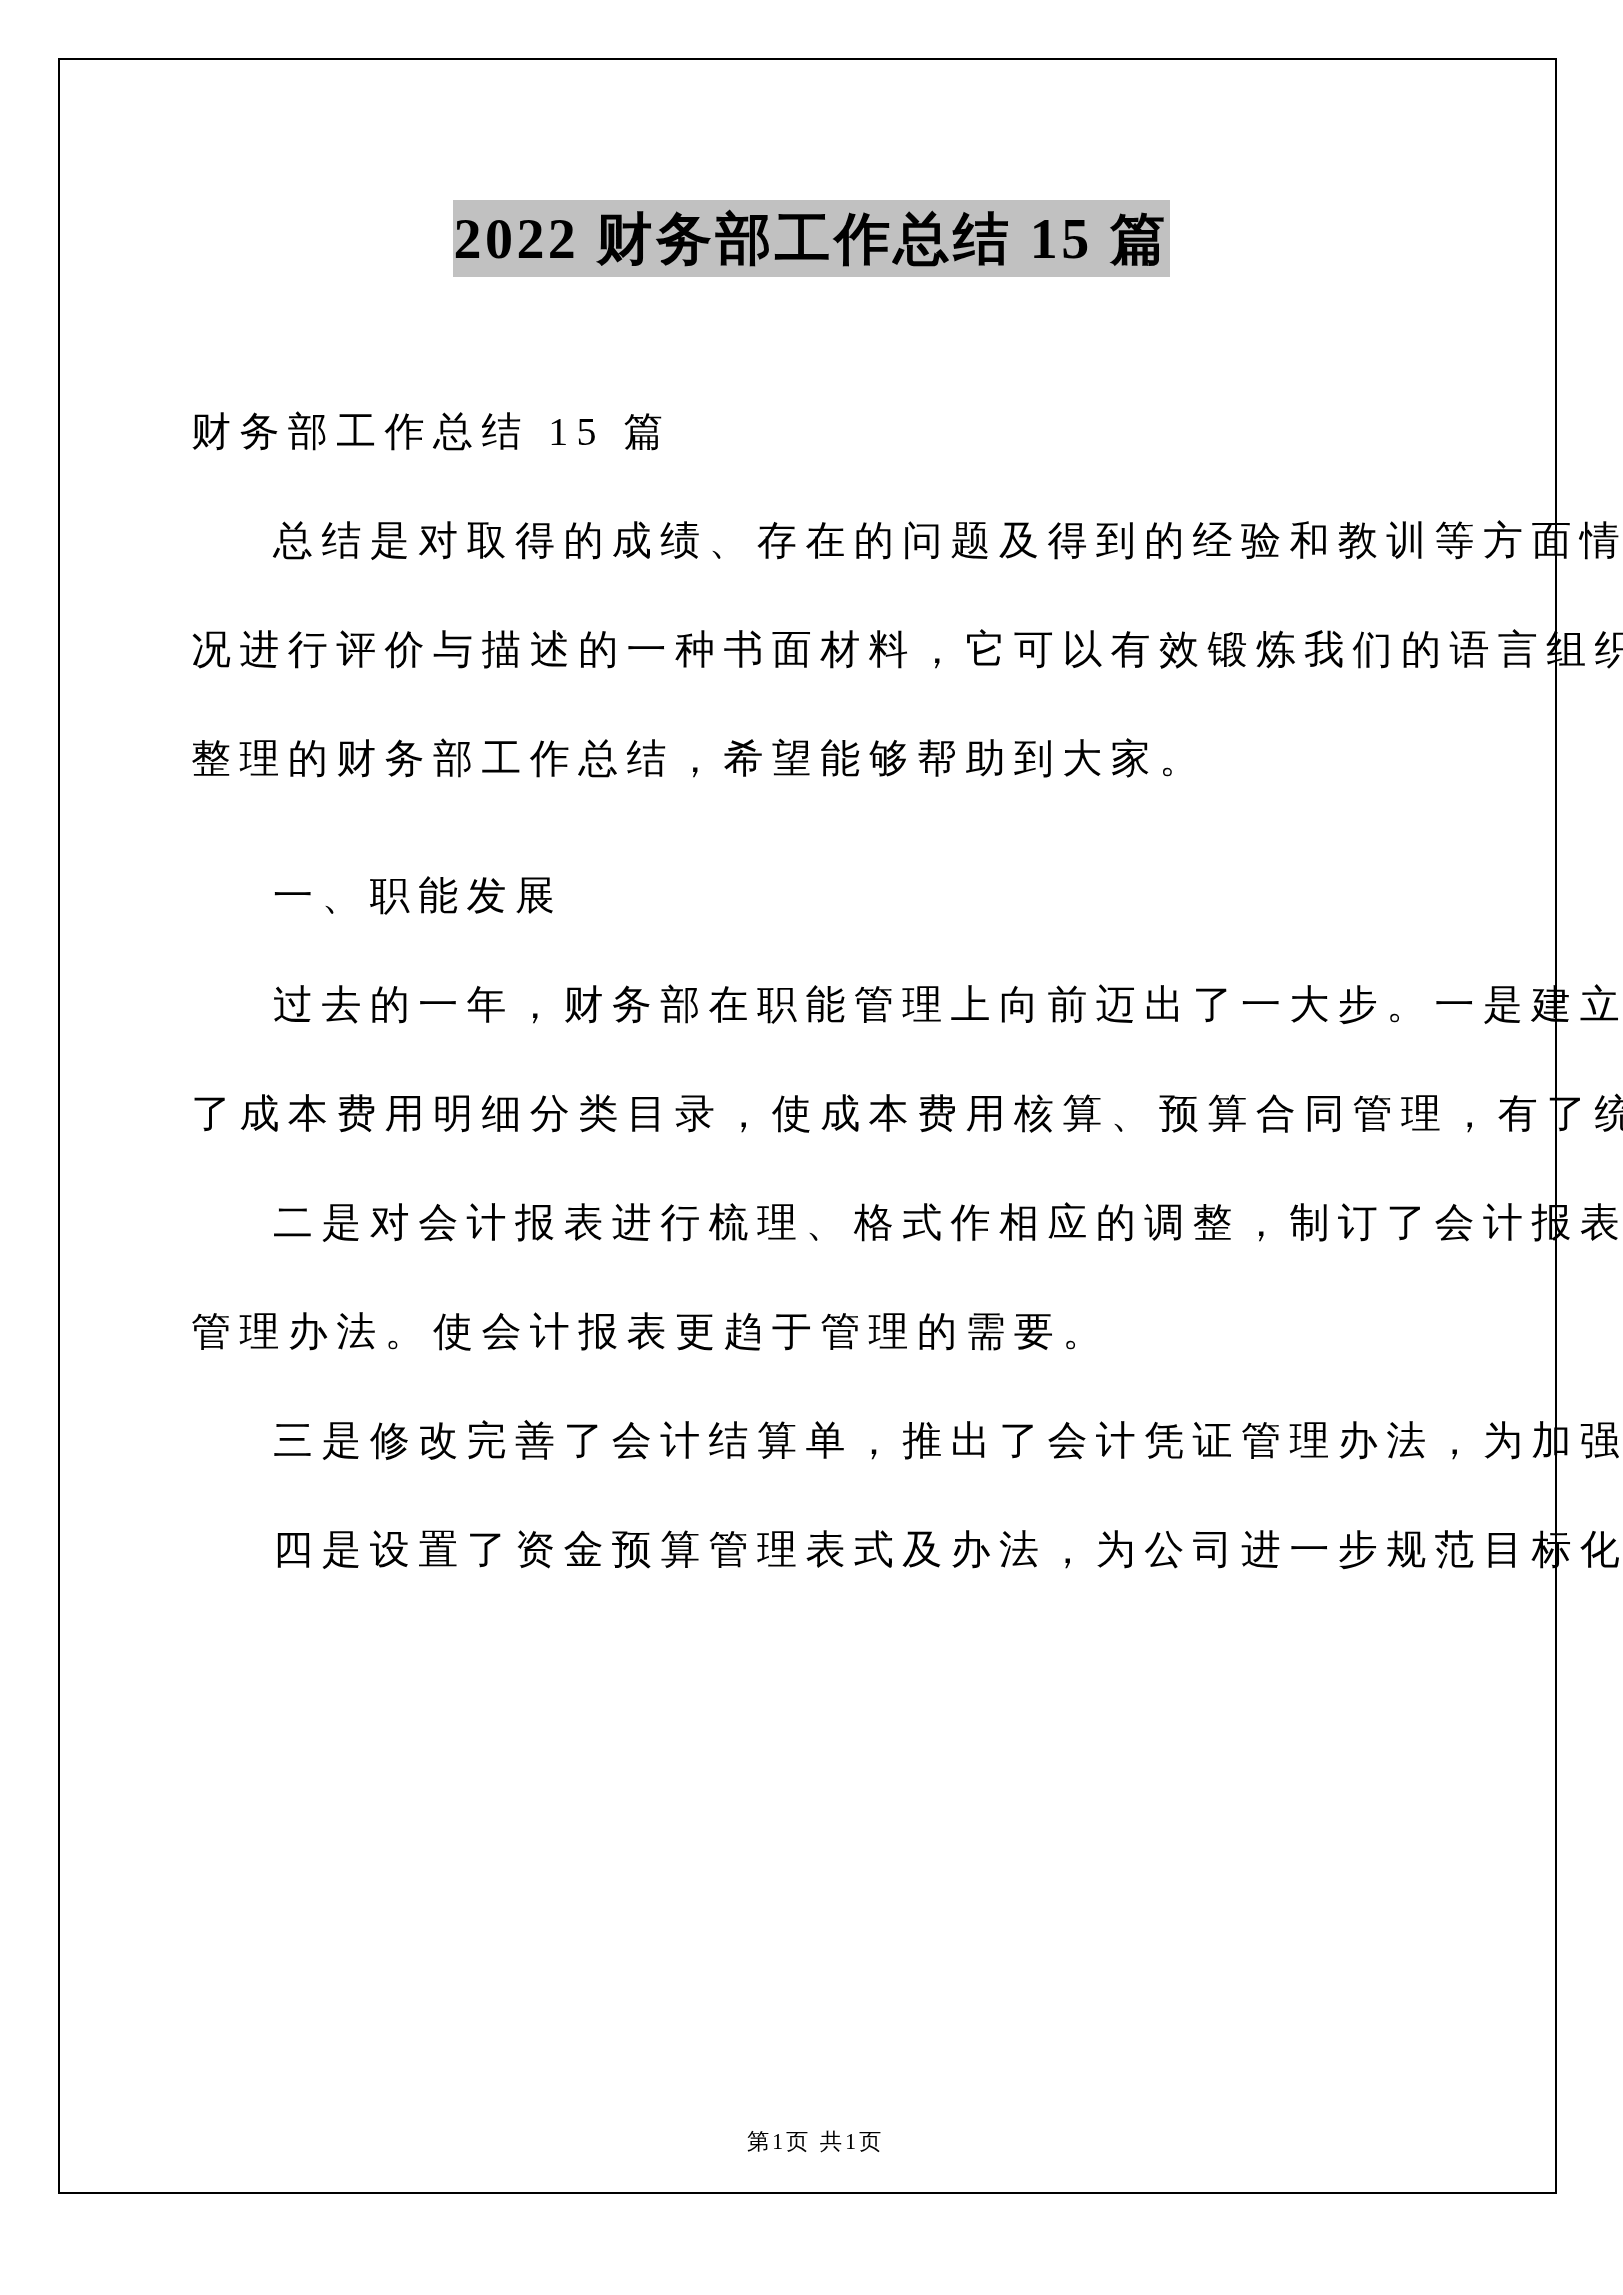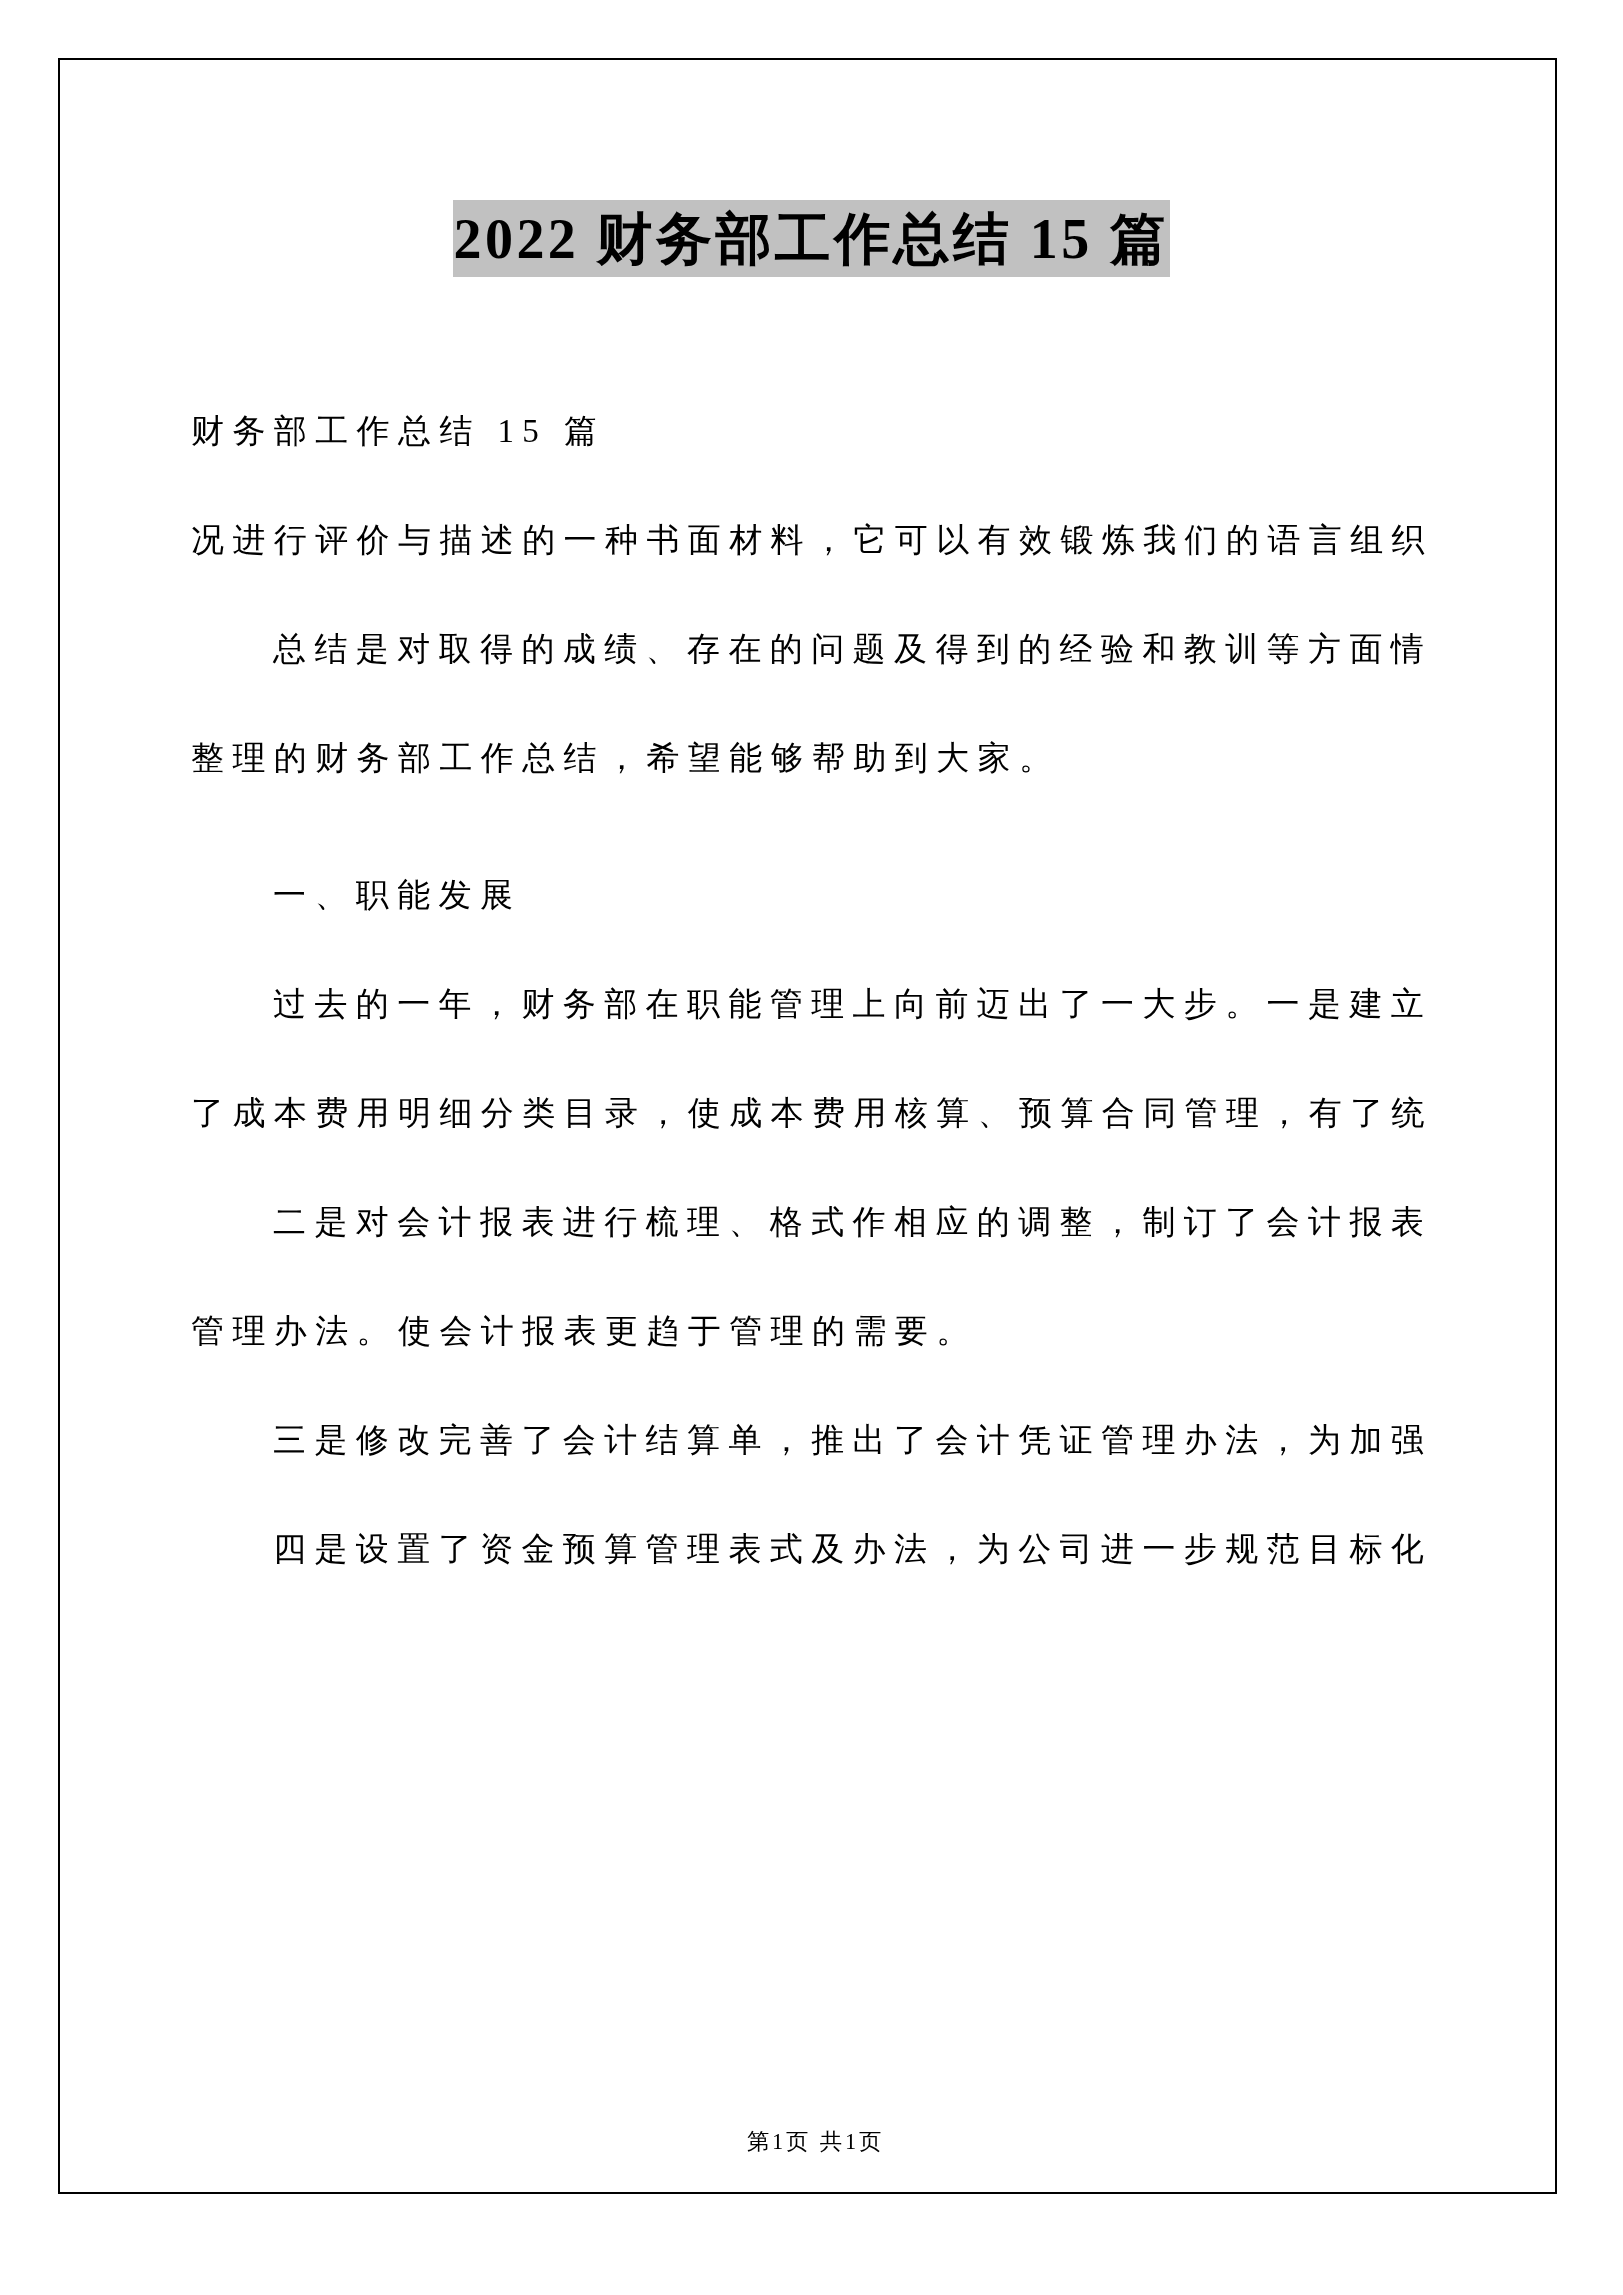"财务部工作总结 15 篇" .line { font-size: 33px -> 40px }
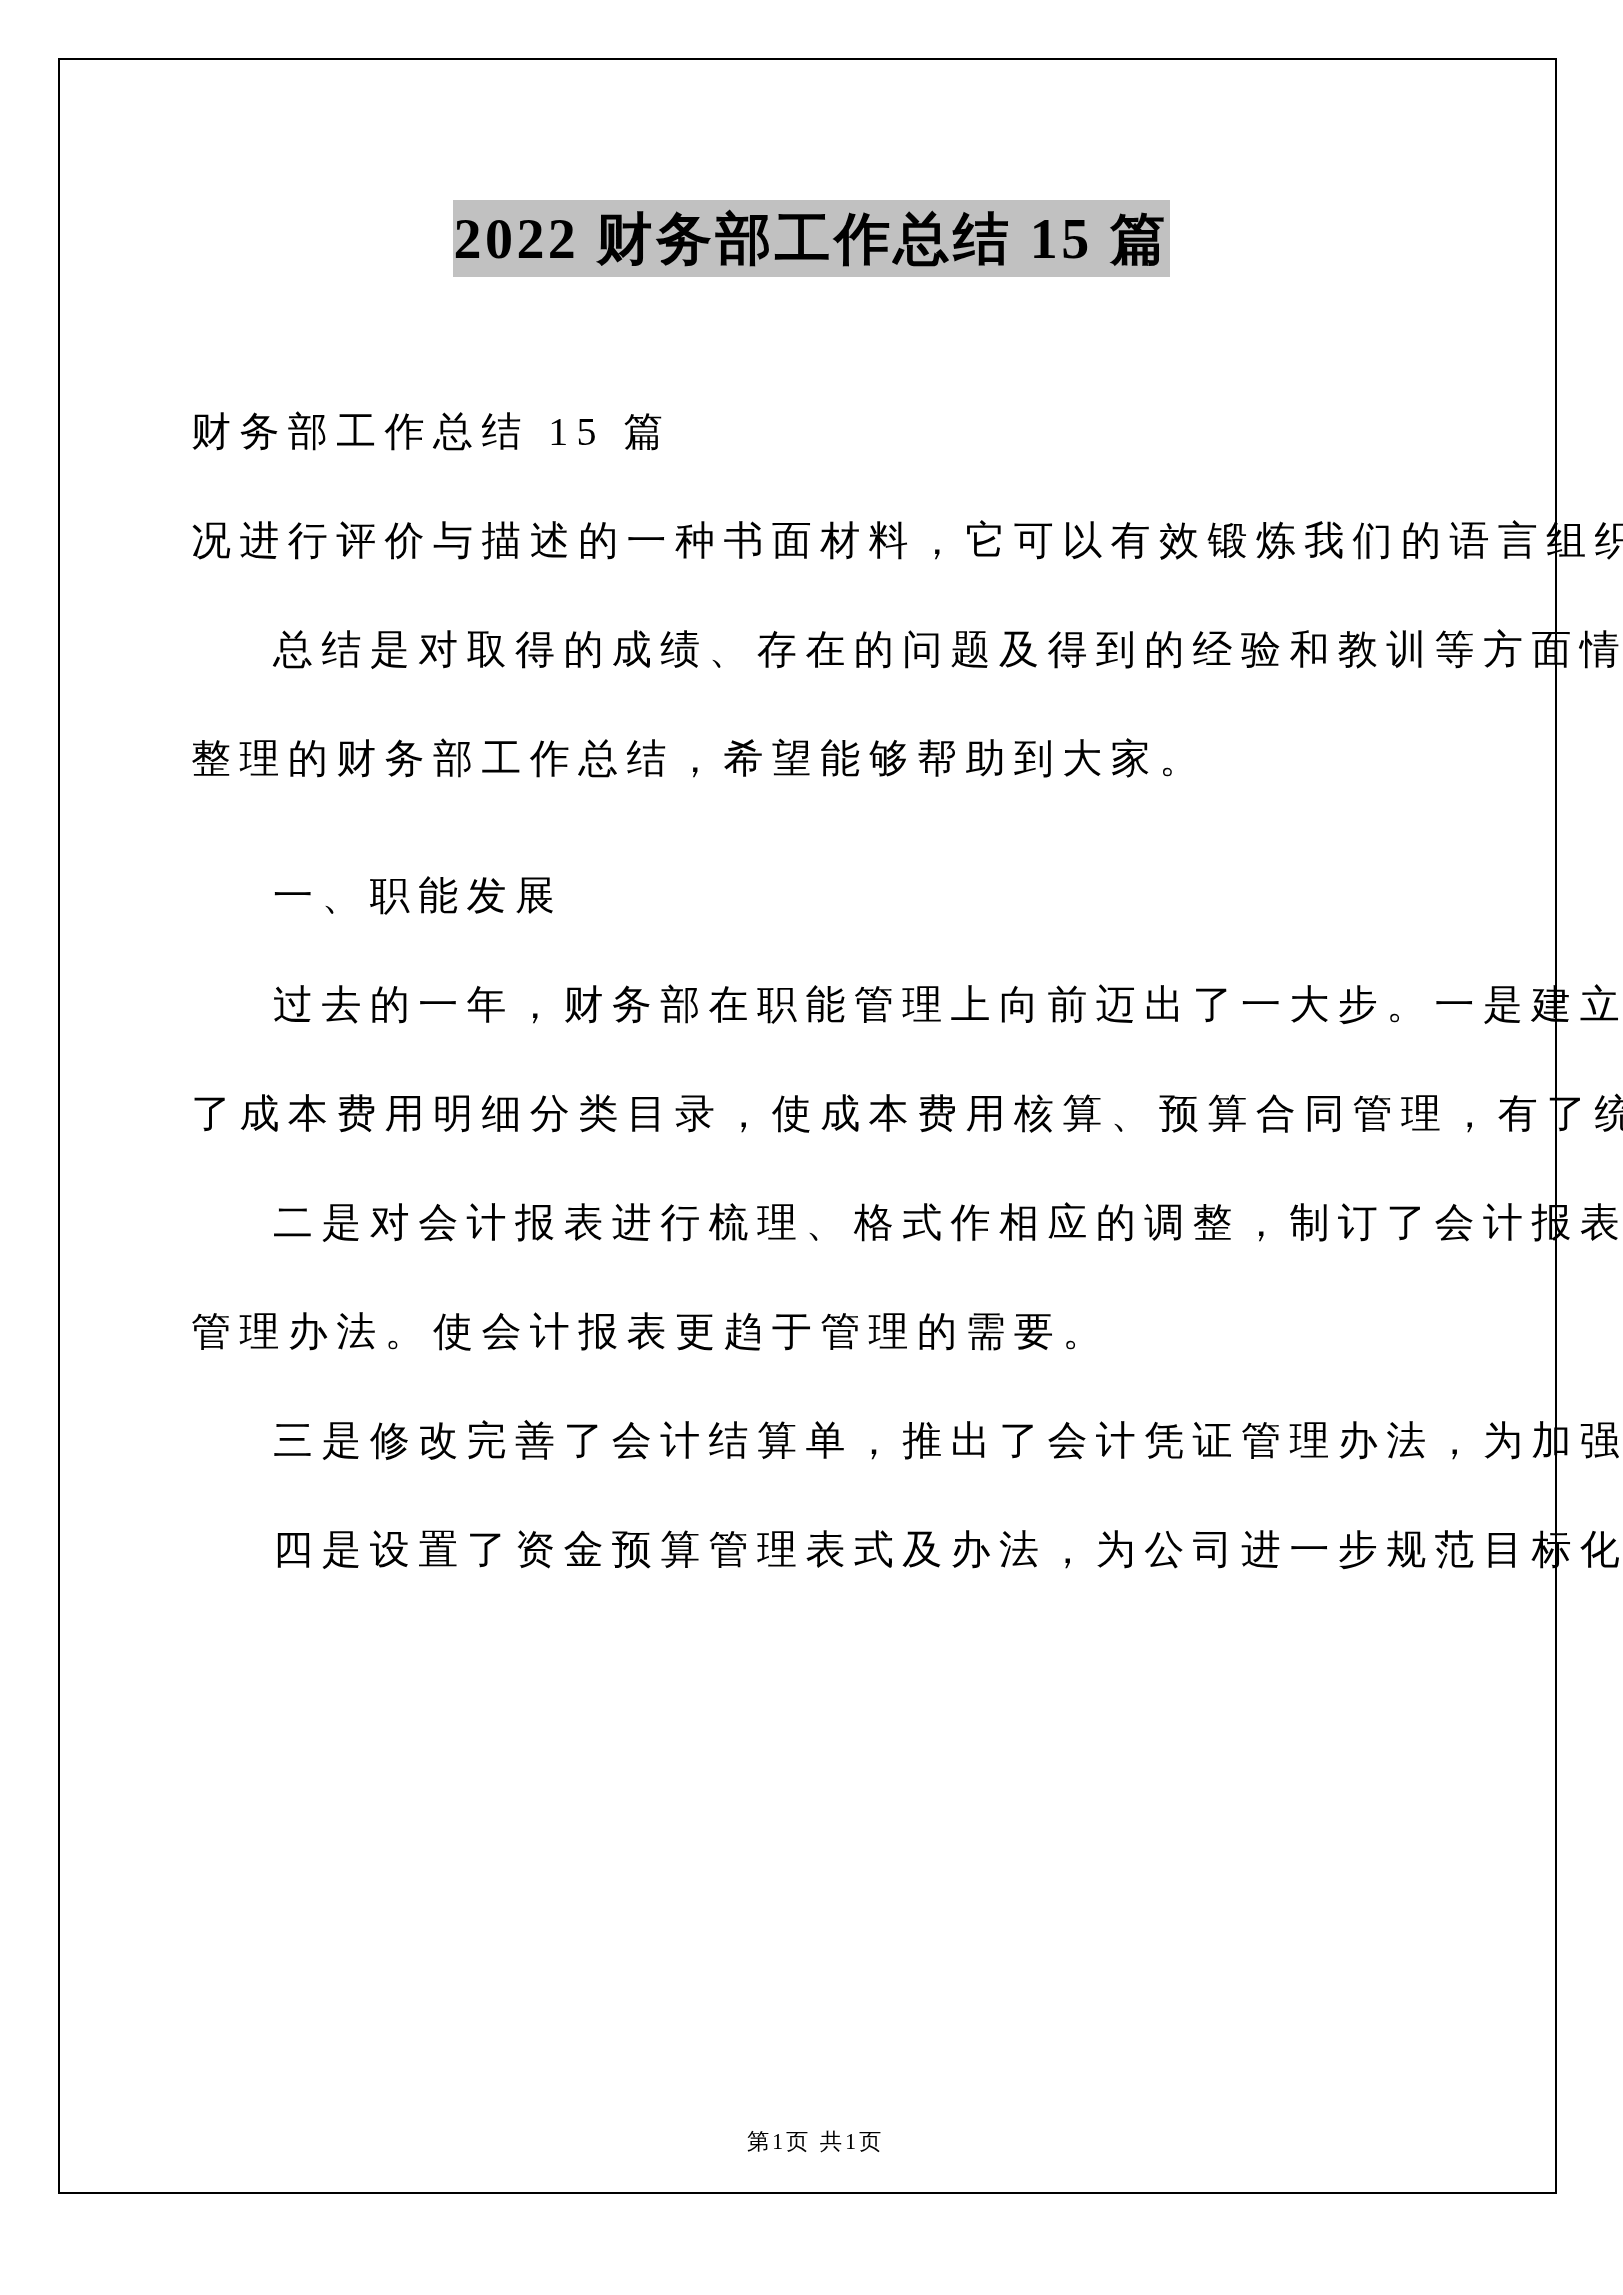"况进行评价与描述的一种书面材料，它可以有效锻炼我们的语言组织" div.line { order: before "总结是对取得的成绩、存在的问题及得到的经验和教训等方面情" -> after "总结是对取得的成绩、存在的问题及得到的经验和教训等方面情" }
